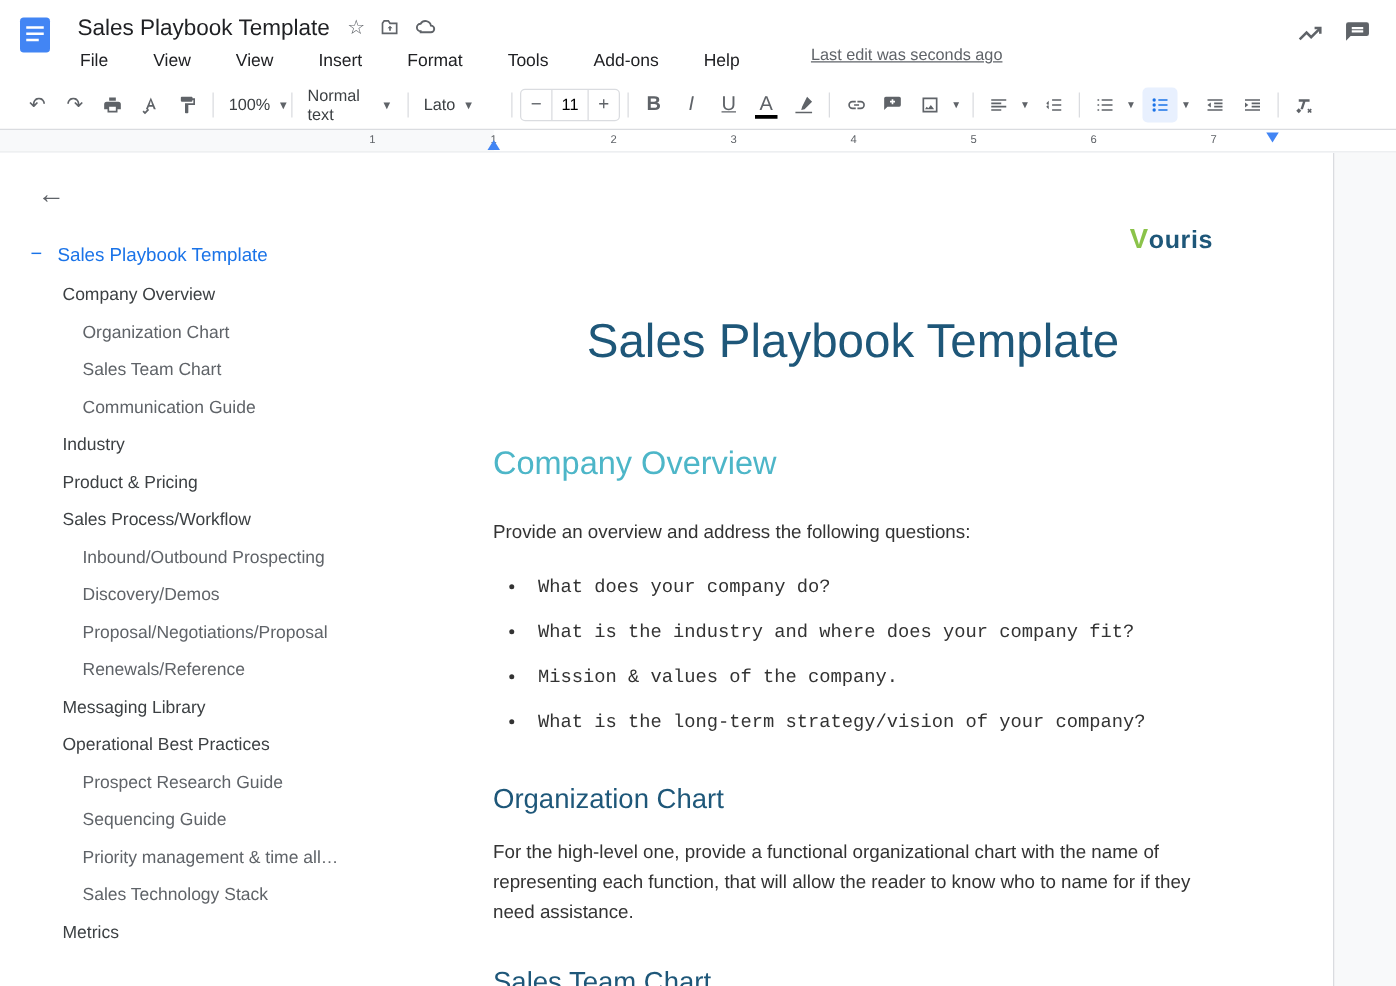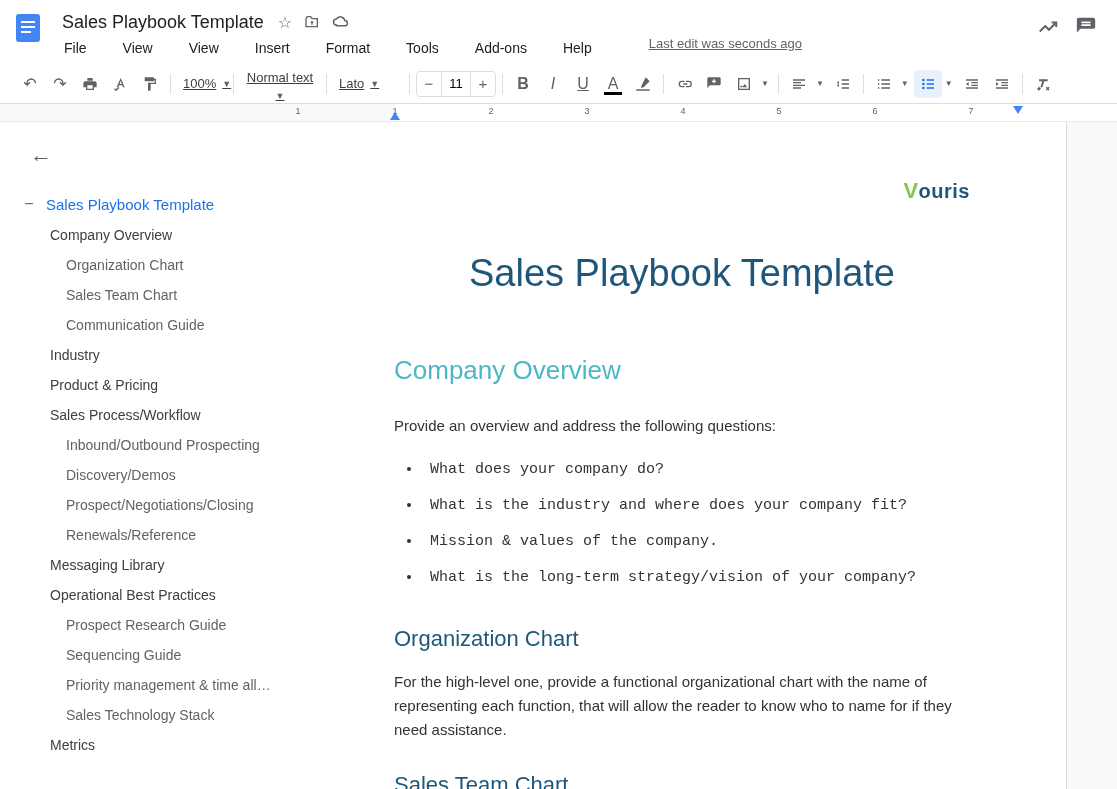"100%" .tb-select { text-decoration: underline -> none }
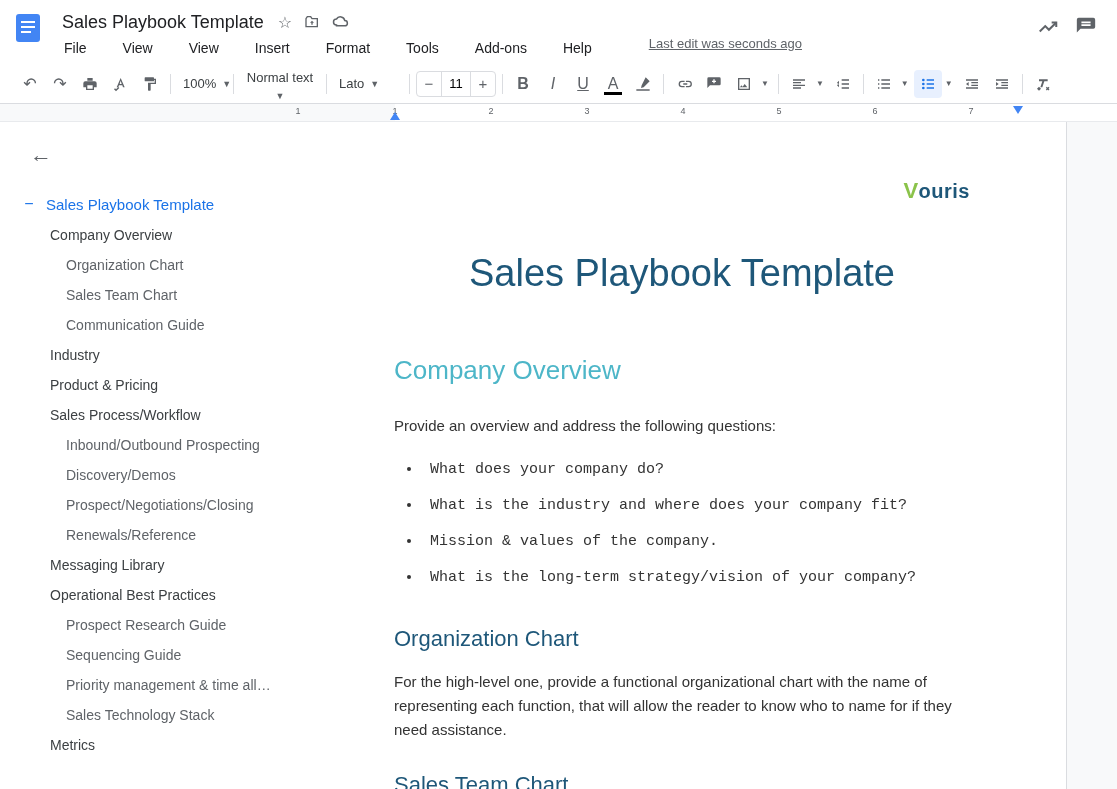"Normal text" .tb-style { flex-direction: column -> none }
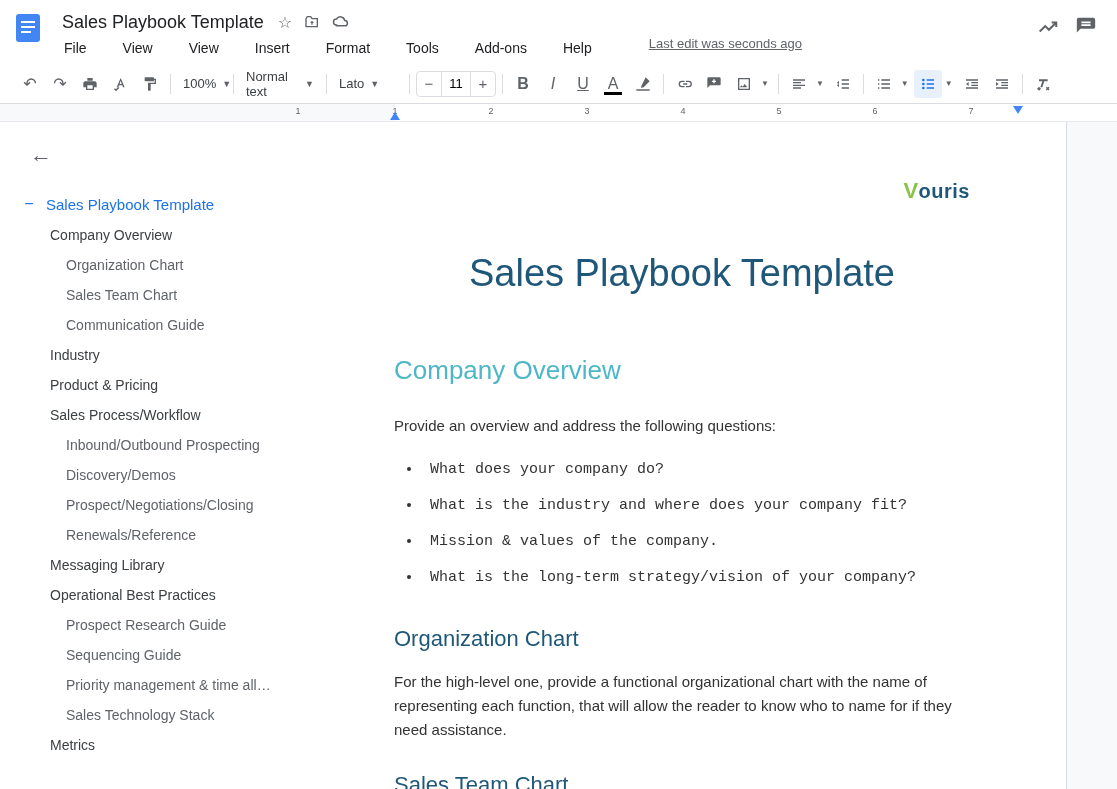"Prospect/Negotiations/Closing" div.outline-item { text: Prospect/Negotiations/Closing -> Proposal/Negotiations/Proposal }
